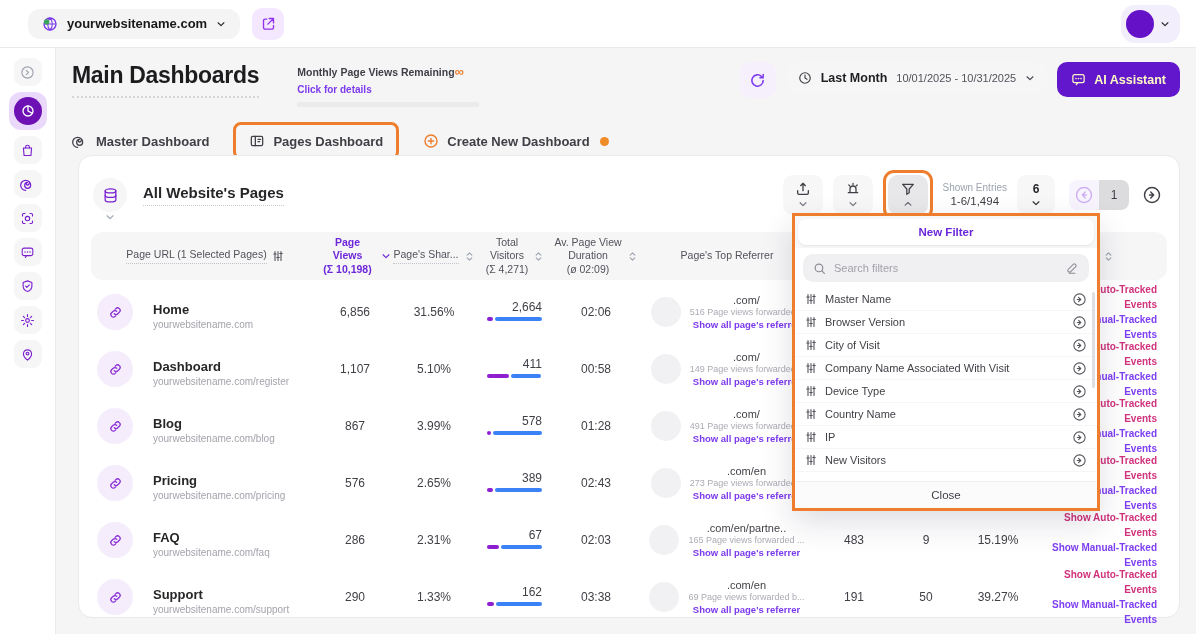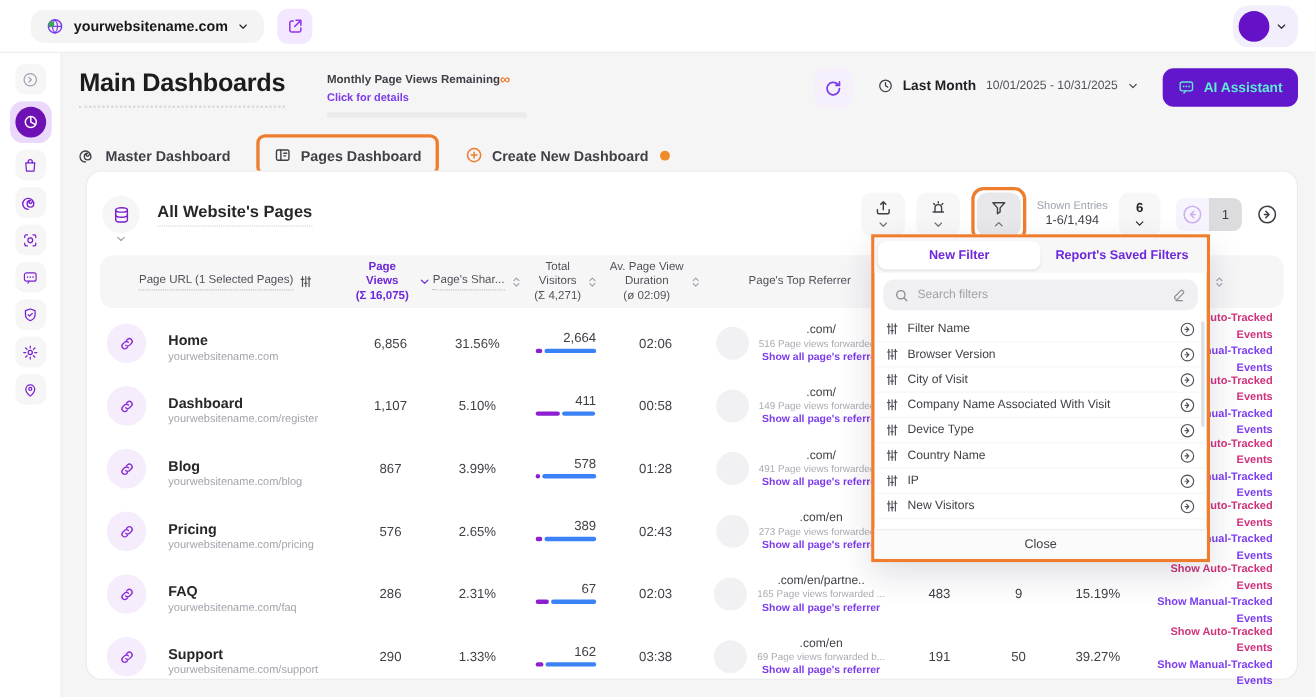"AI Assistant" .ai-btn { color: #5eead4 -> #fef9c3 }
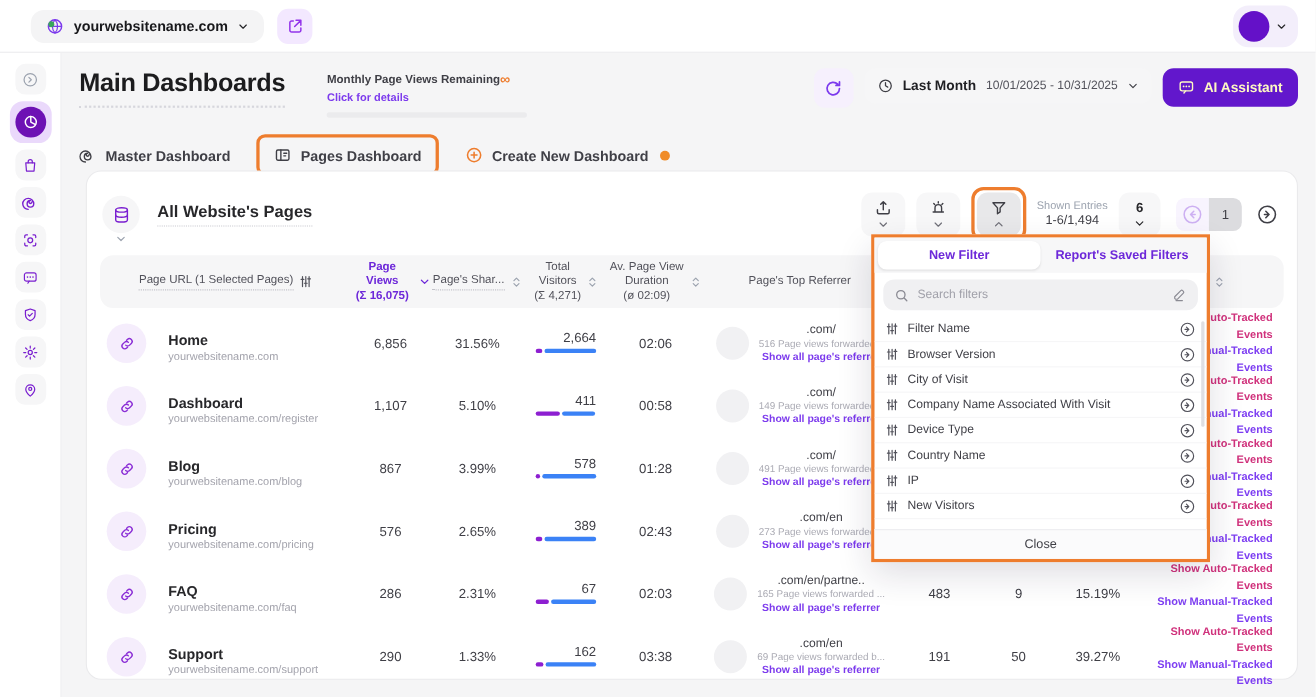"Report's Saved Filters" div.fp-tab { html: <div>Report's Saved Filters</div> -> none }
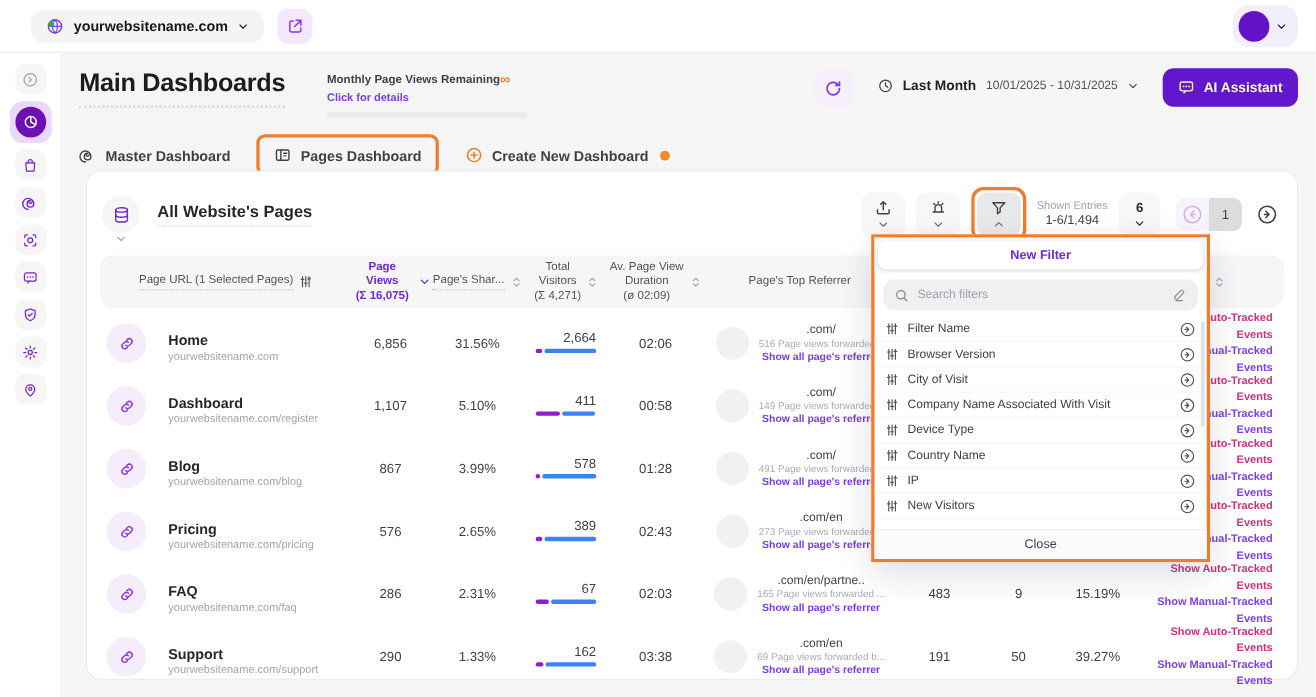"(Σ 16,075)" span { text: 16,075 -> 10,198 }
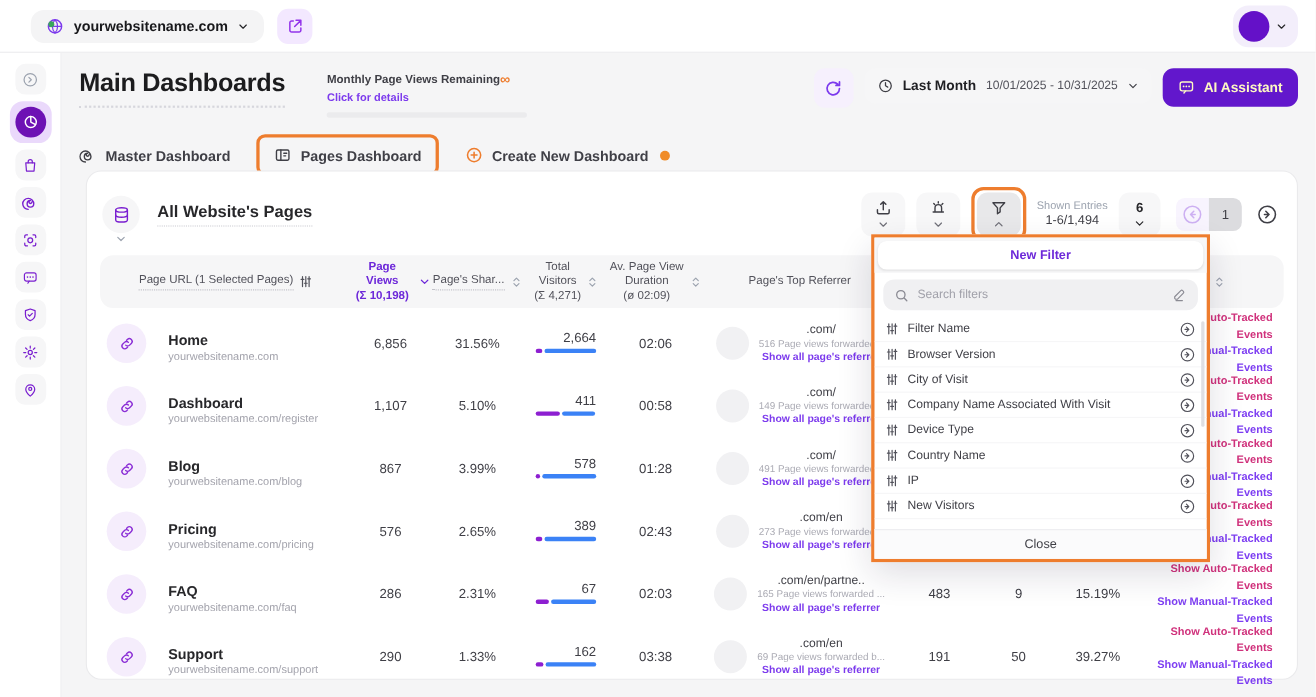"Filter Name" span.lab { text: Filter -> Master }
